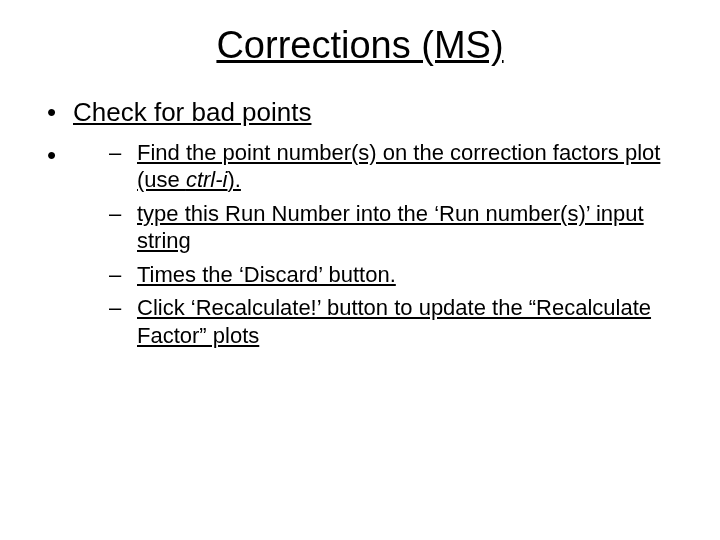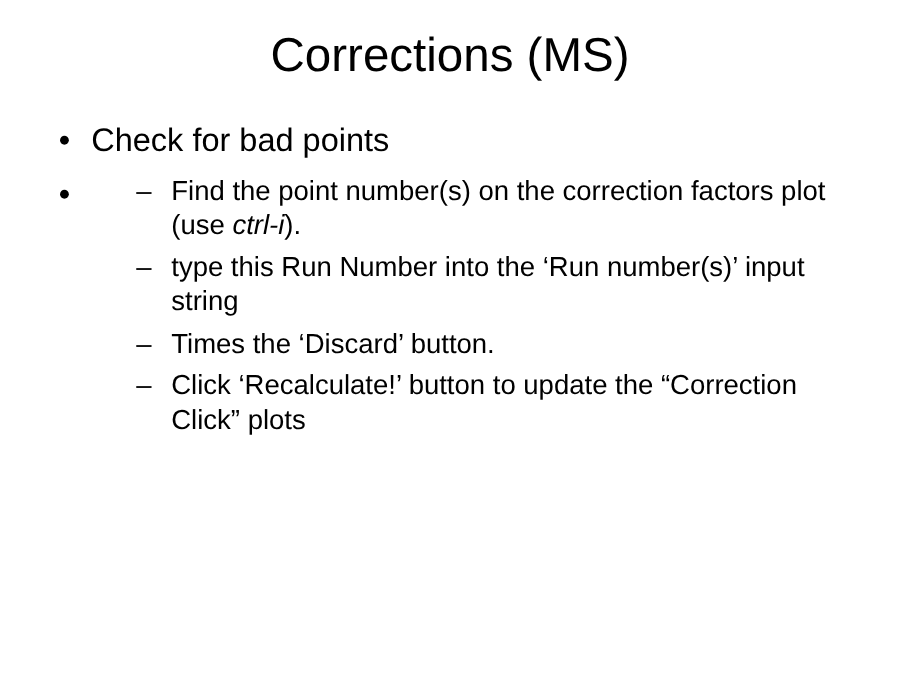"Corrections (MS)" .slide { text-decoration: none -> underline }
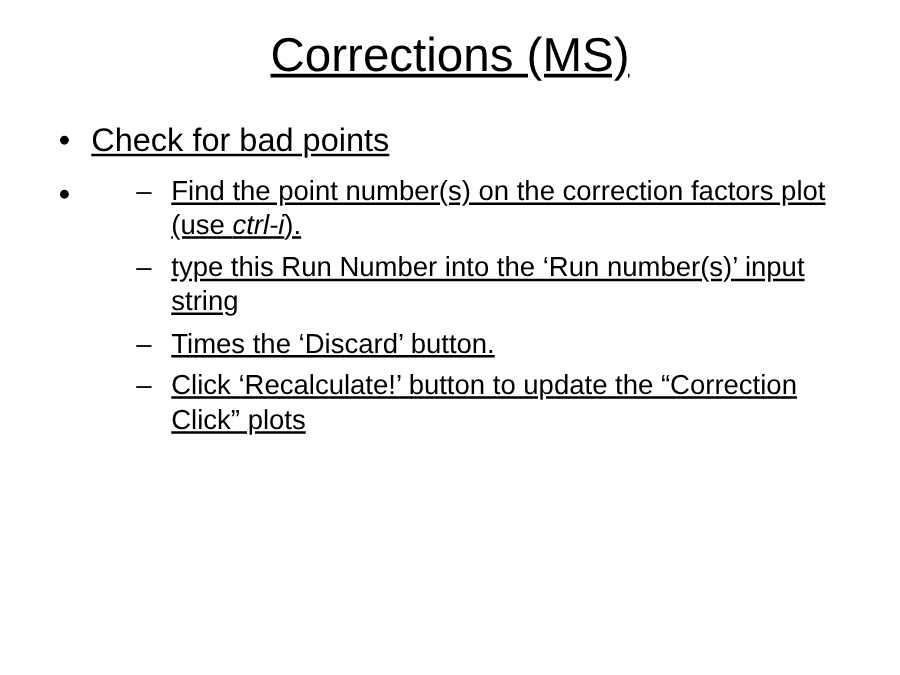"Click ‘Recalculate!’ button to update" li { text: Correction Click -> Recalculate Factor }
